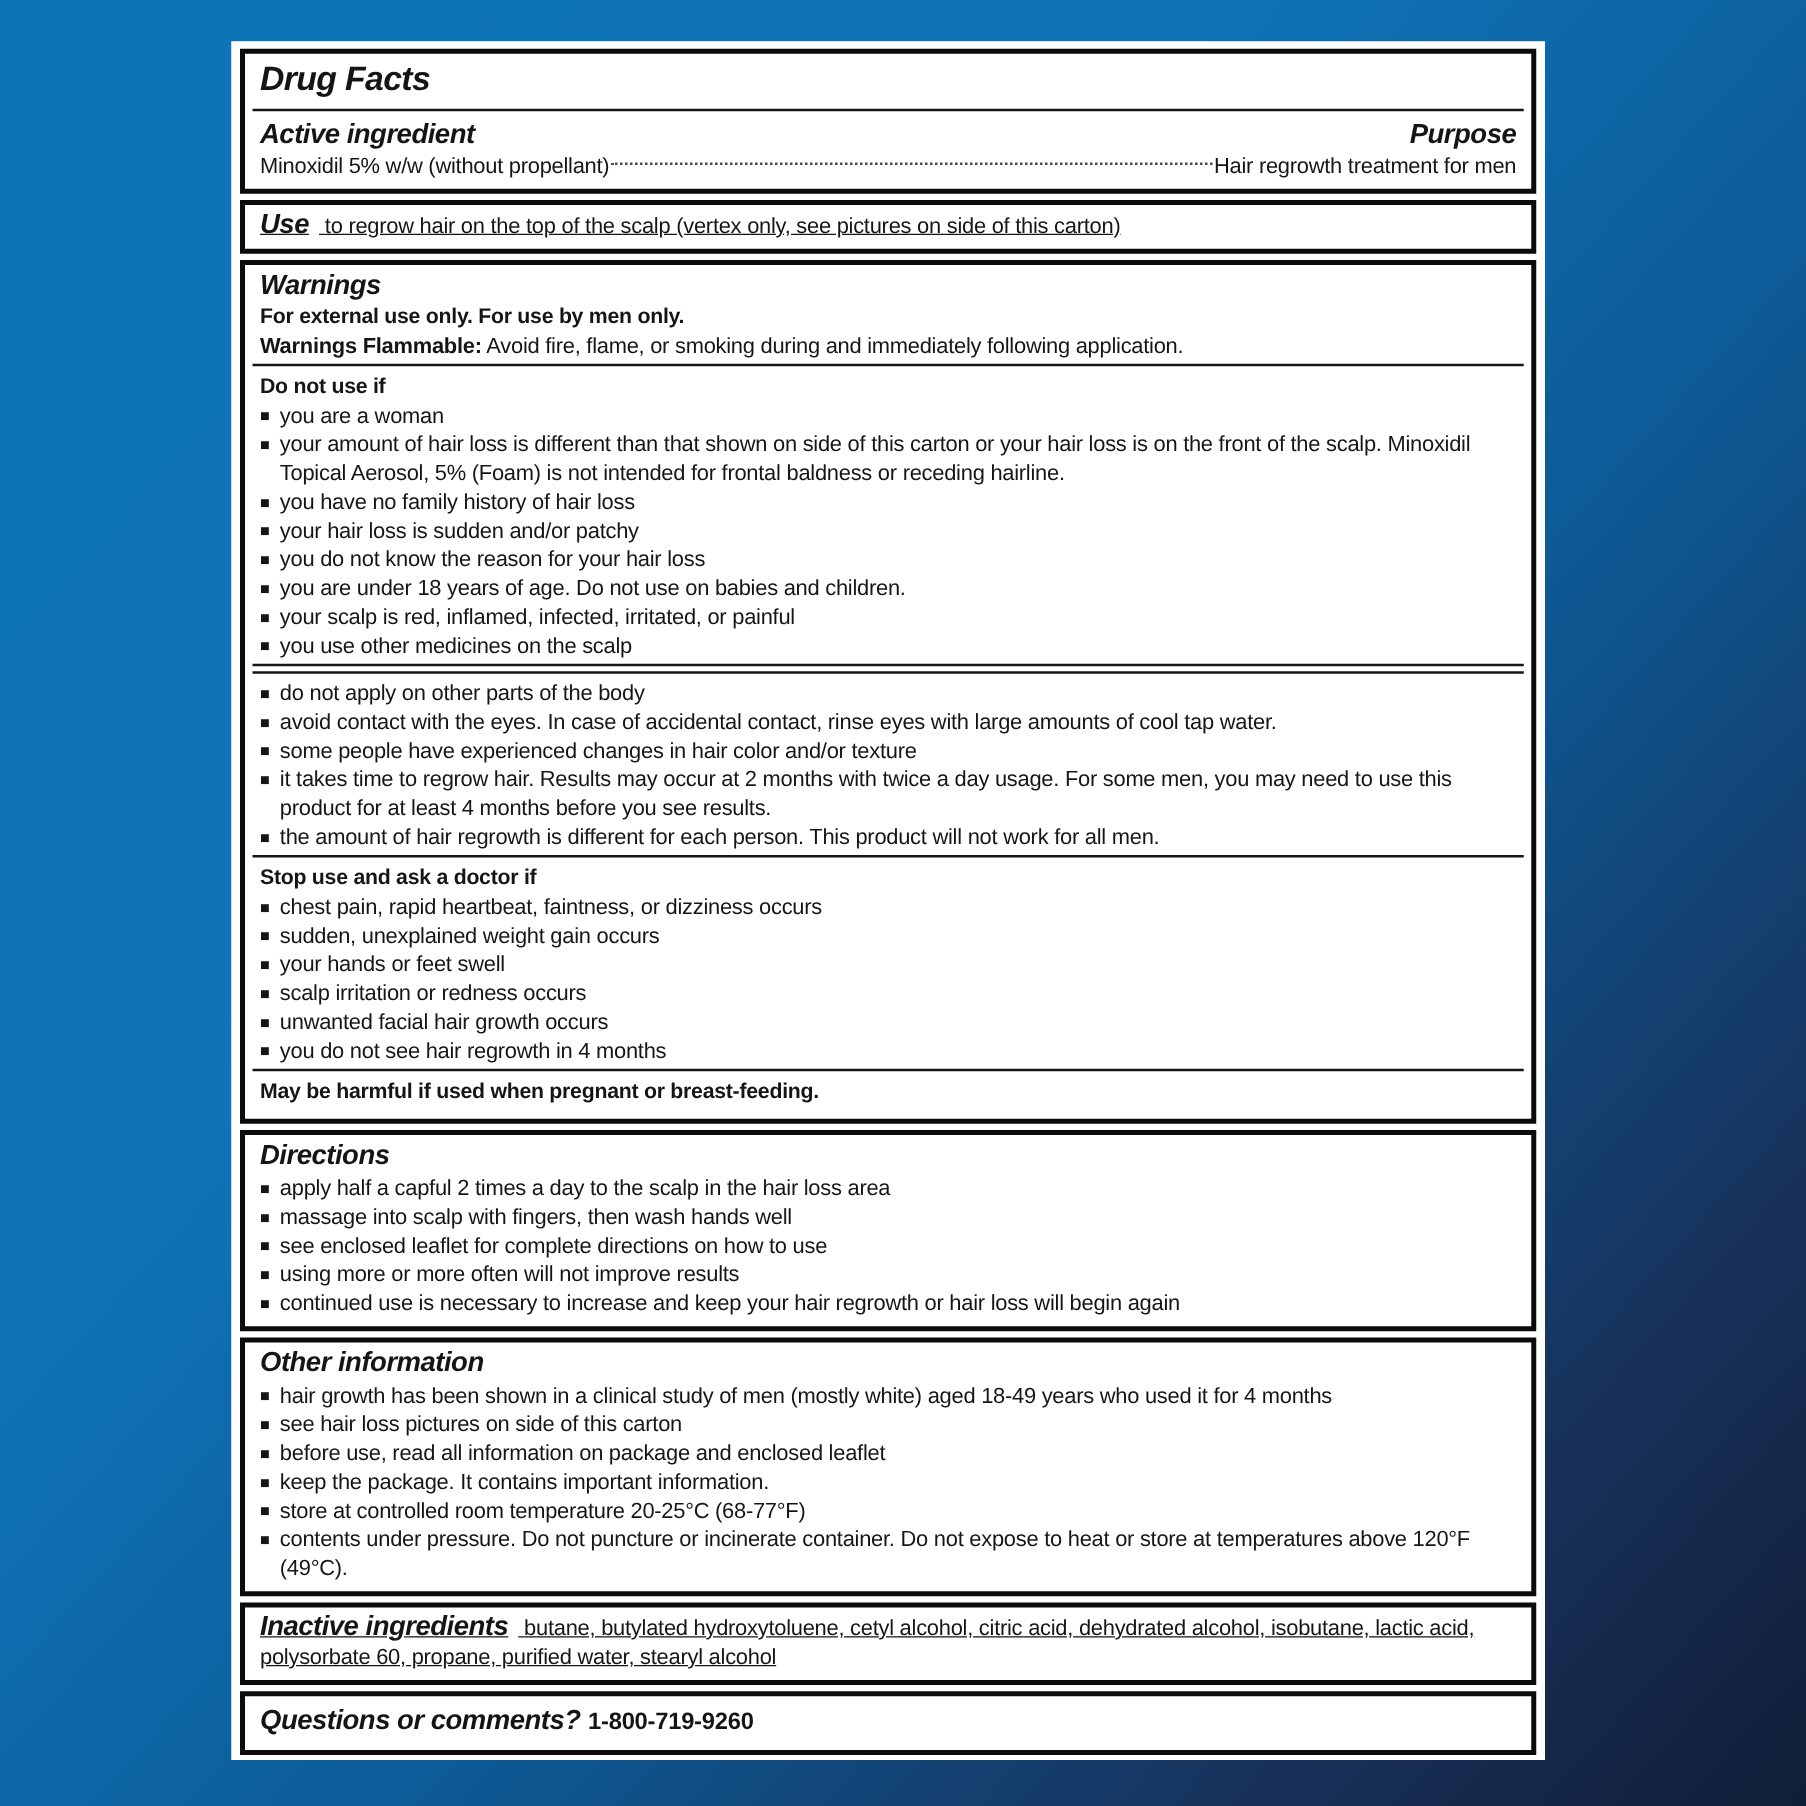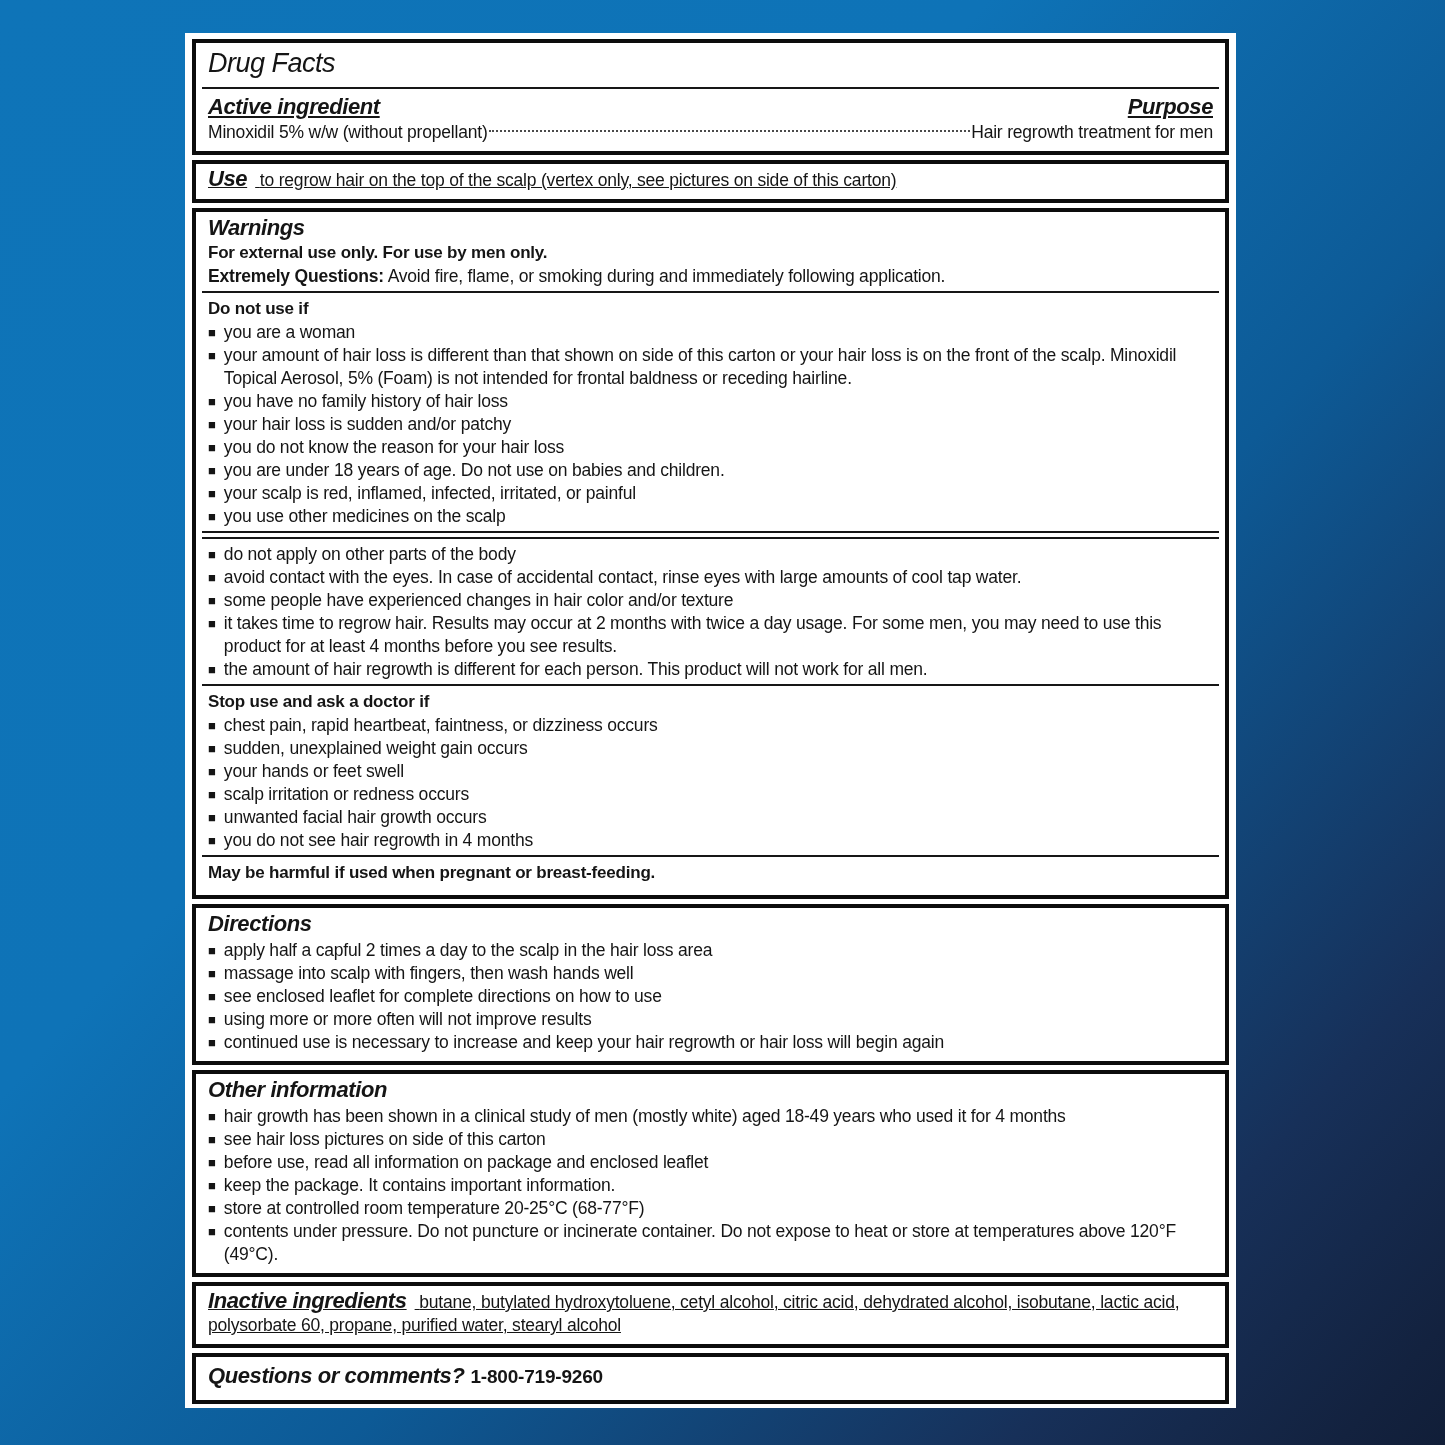"Drug Facts" .h-title { font-weight: normal -> bold }
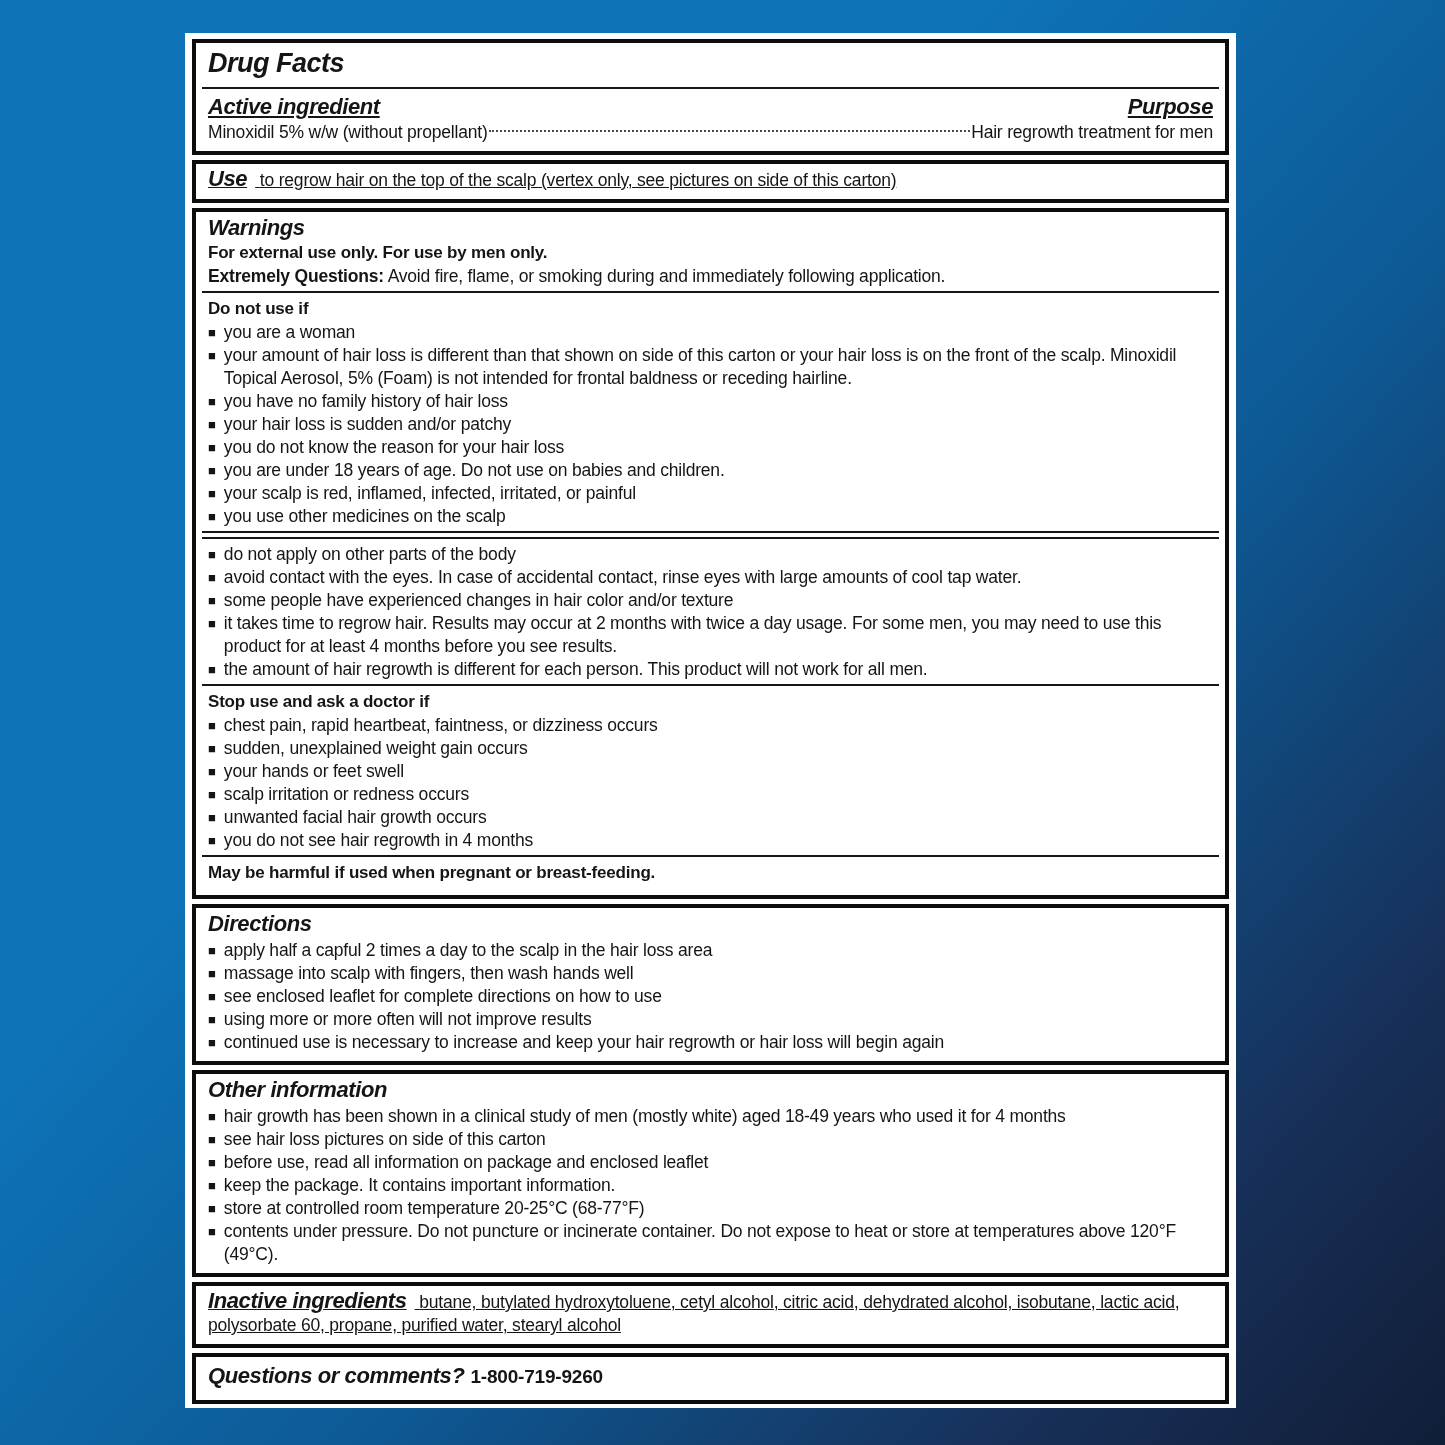"Active ingredient" .cols { text-decoration: underline -> none }
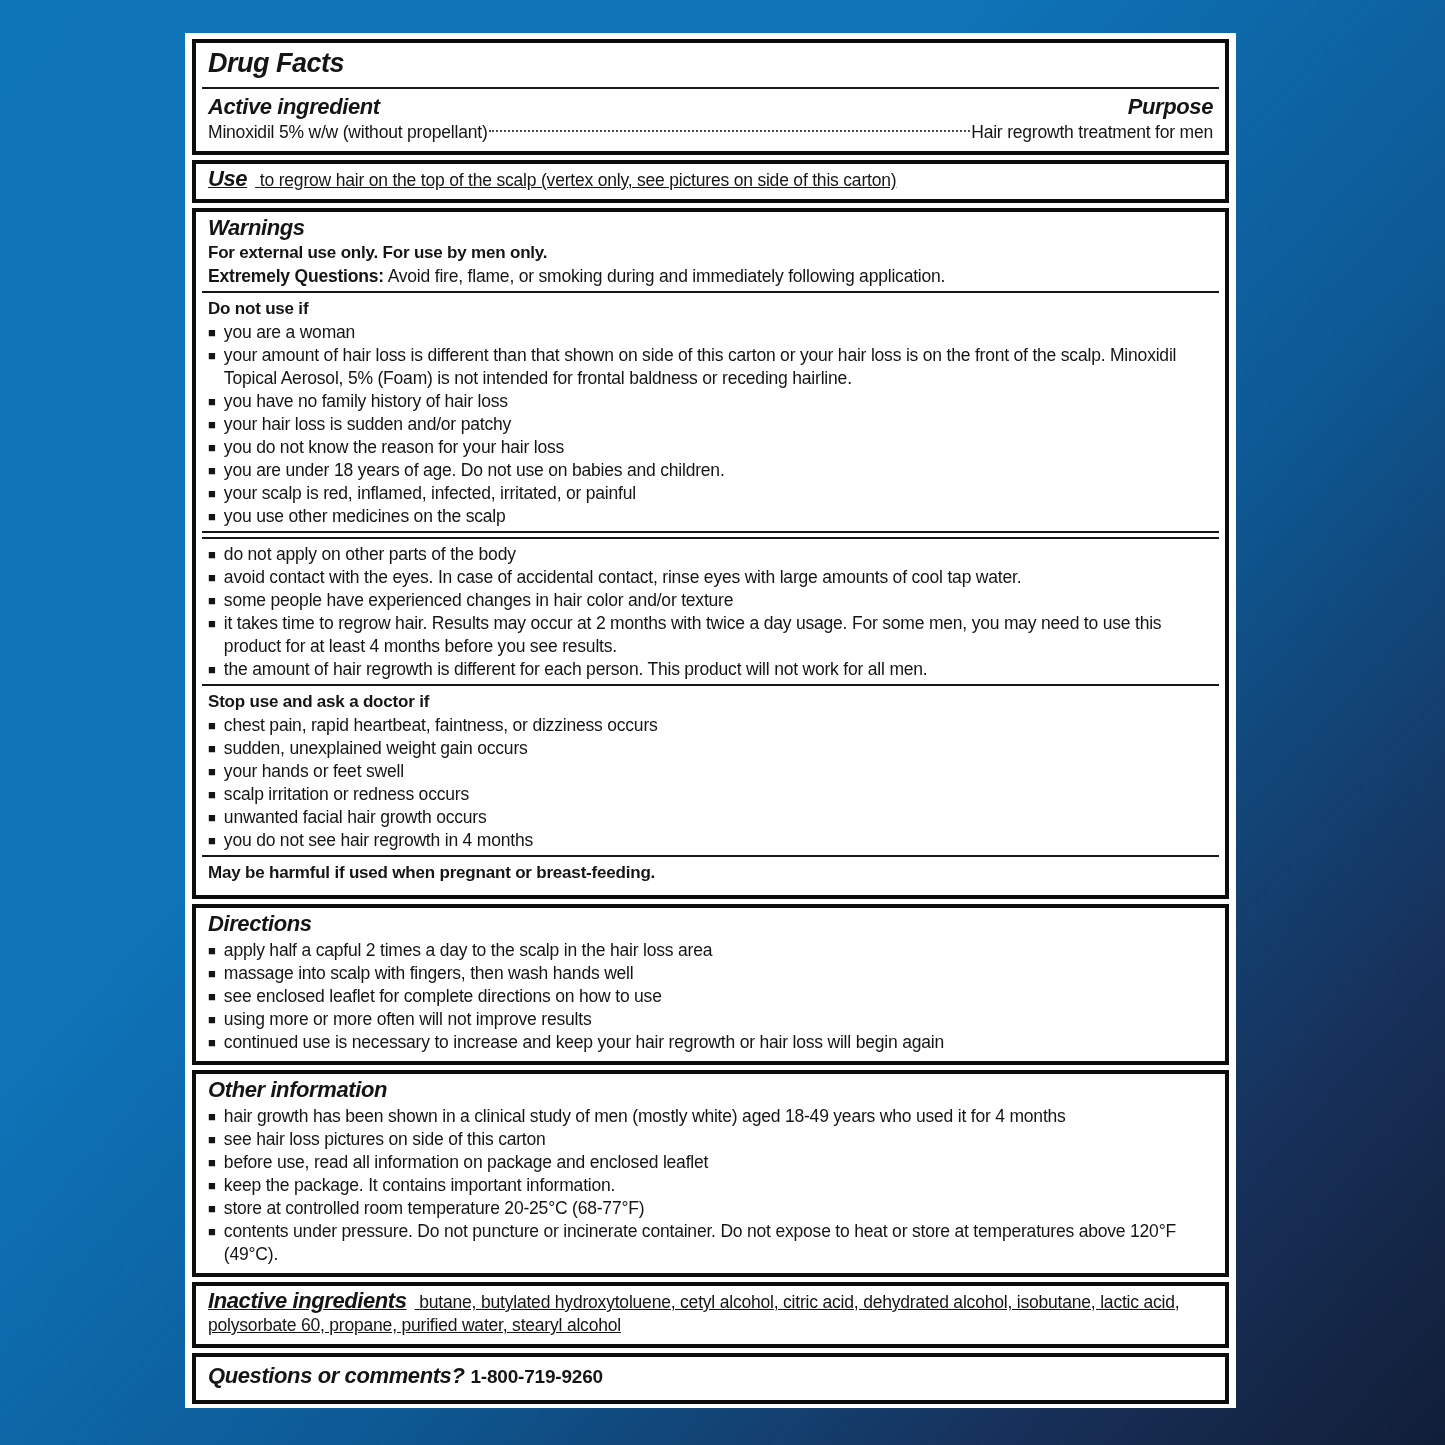"Extremely Questions:" span.bold { text: Extremely Questions -> Warnings Flammable }
